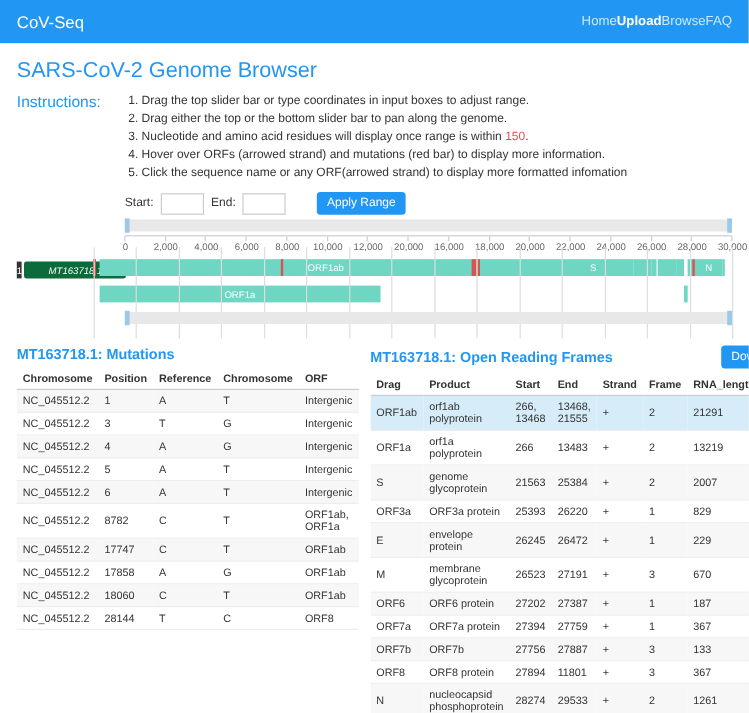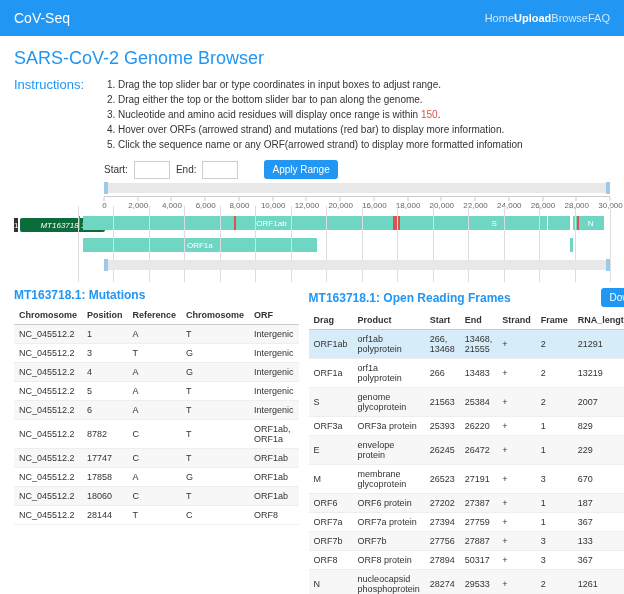"50317" td { text: 50317 -> 11801 }
